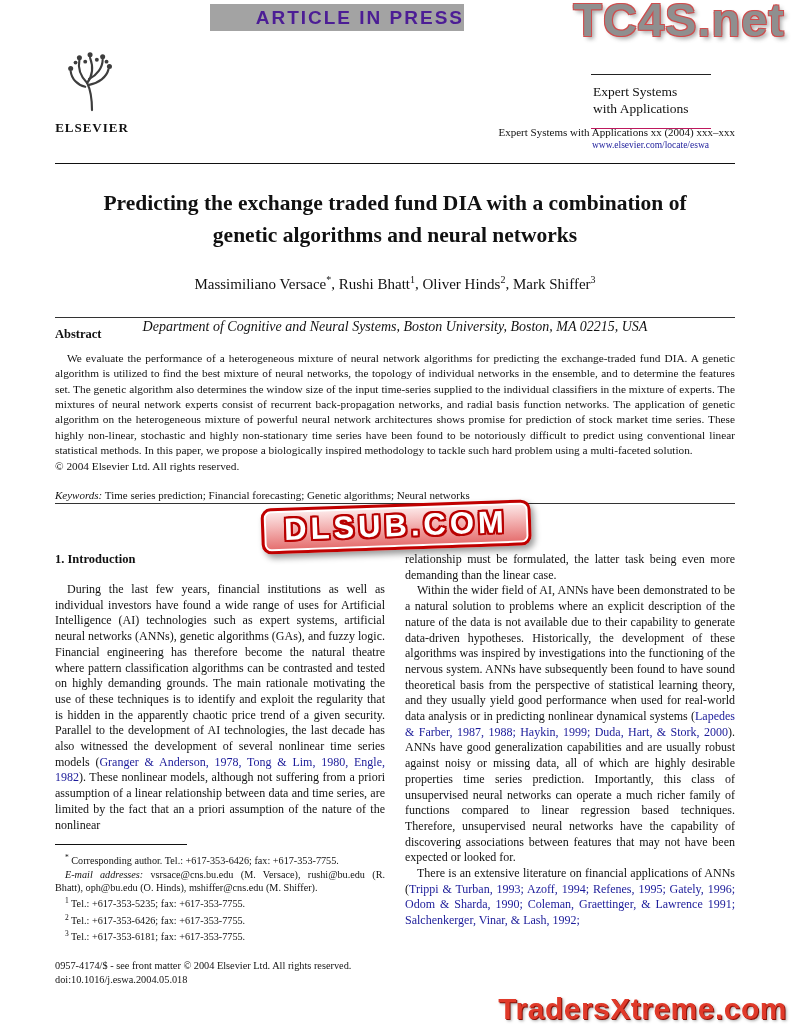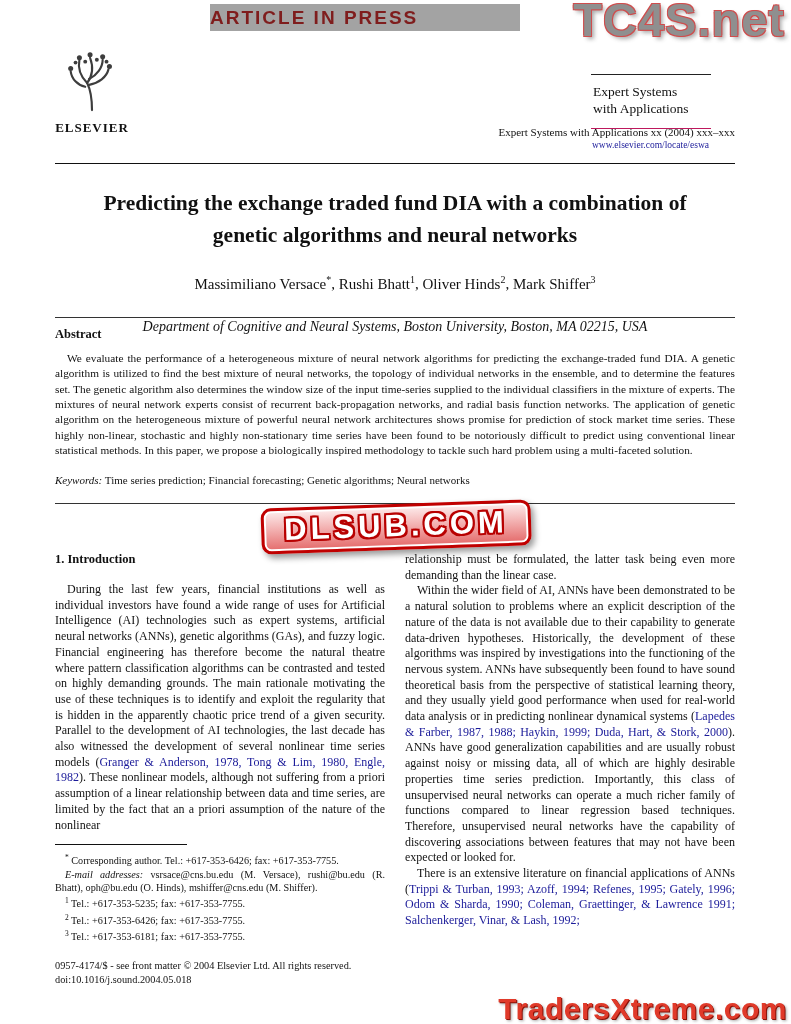"ARTICLE IN PRESS" .banner { color: #7f1d1d -> #4c1d95; justify-content: flex-start -> flex-end; width: 310px -> 254px }
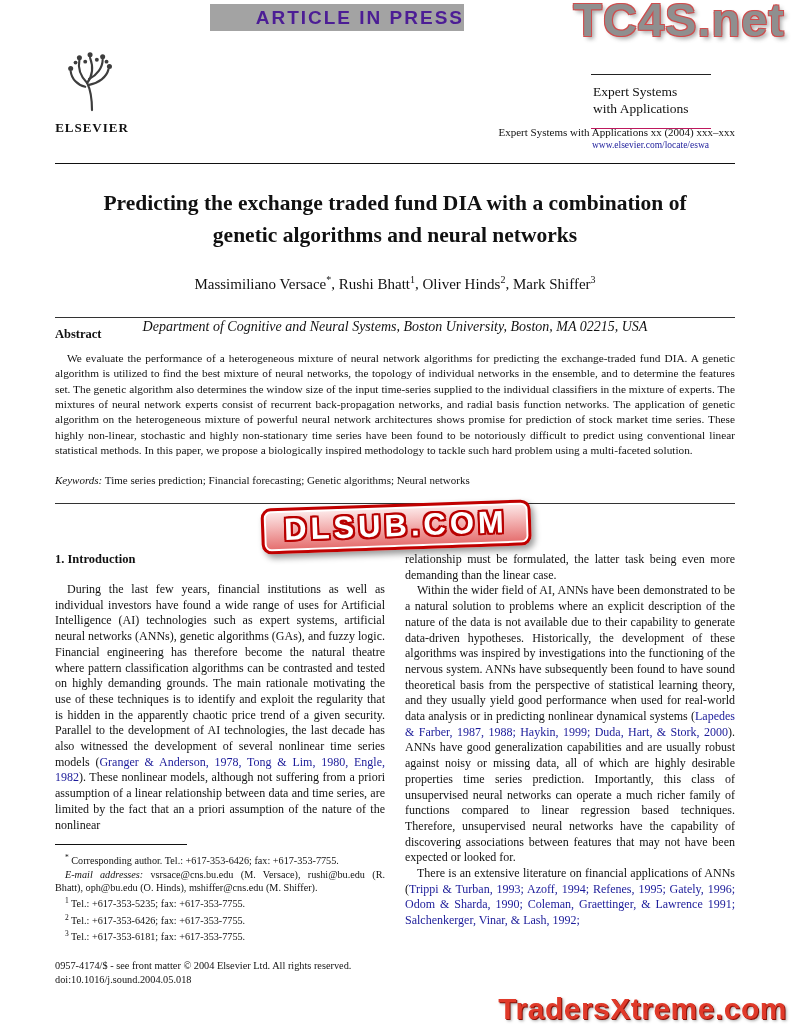"© 2004 Elsevier Ltd. All" div.copyright { html: none -> <div>© 2004 Elsevier Ltd. All rights reserved.</div> }
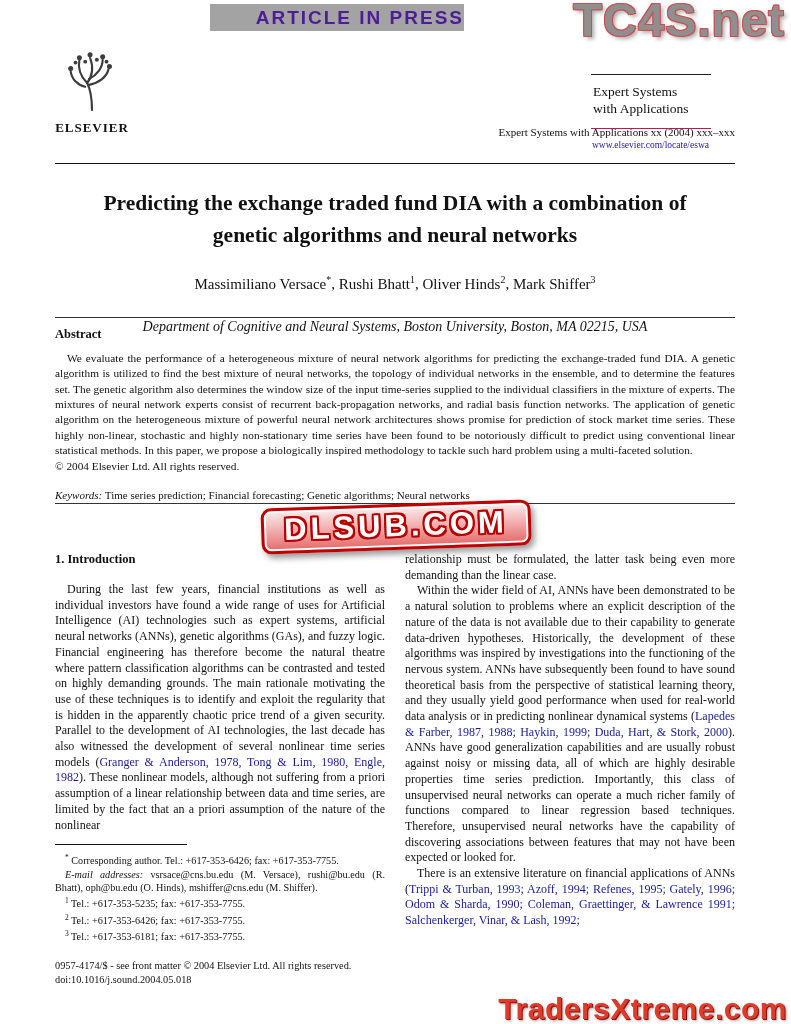"doi:10.1016/j.sound.2004.05.018" div { text: doi:10.1016/j.sound.2004.05.018 -> doi:10.1016/j.eswa.2004.05.018 }
